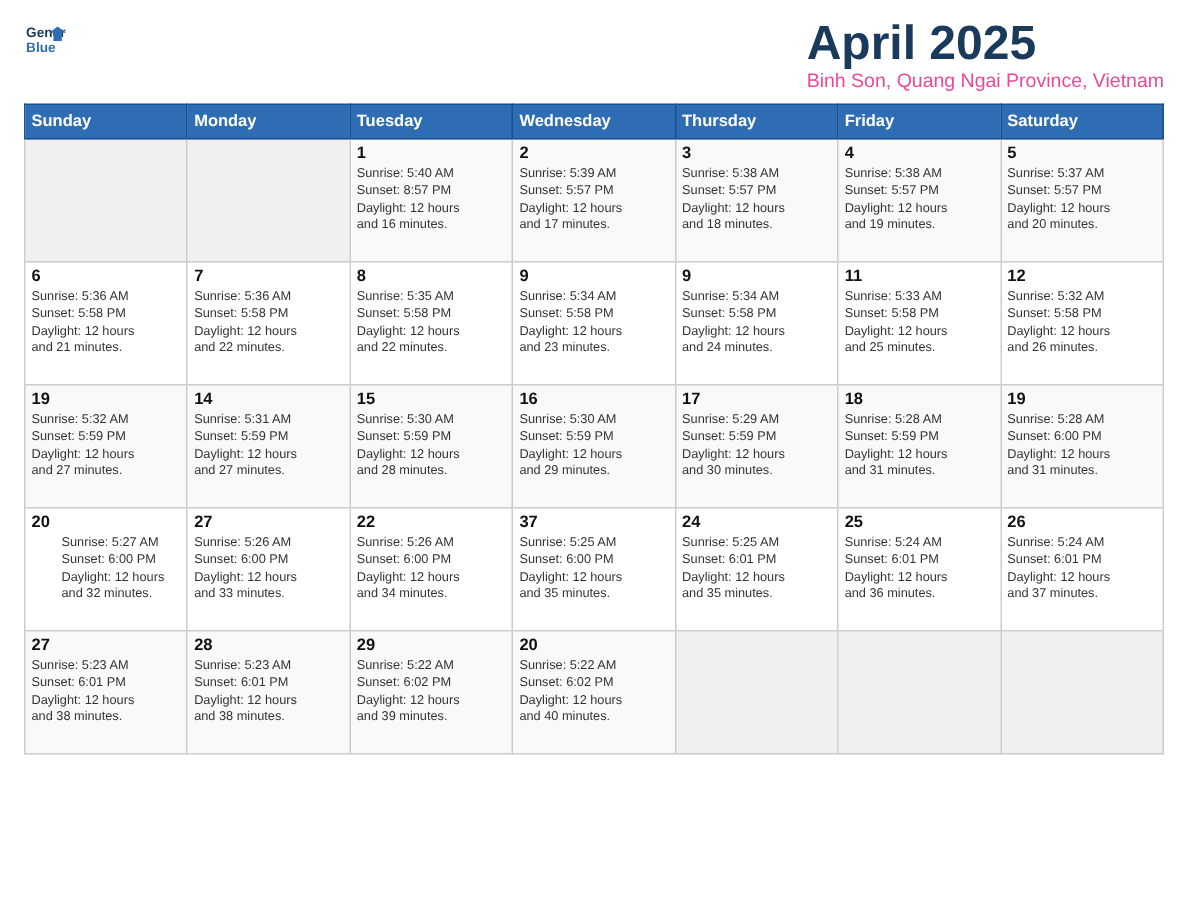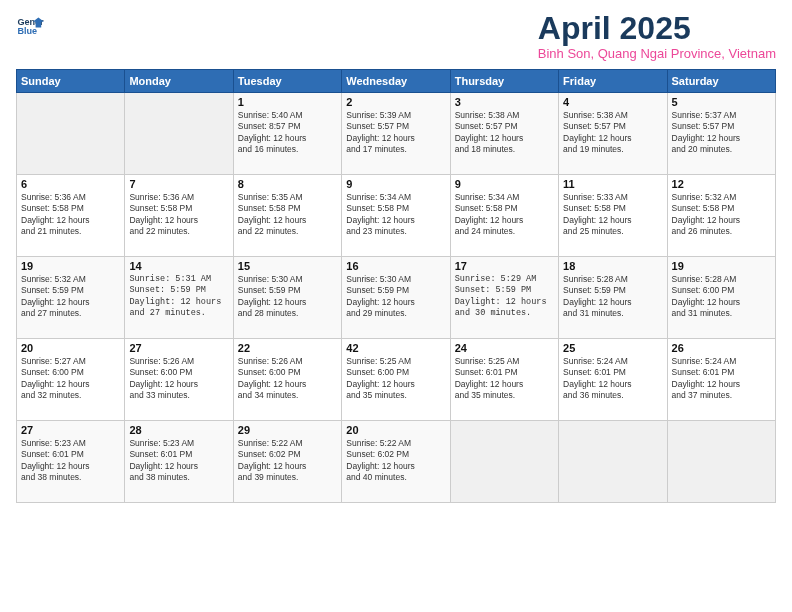"Sunrise: 5:31 AM" div.day-info { font-family: Liberation Mono, monospace -> none }
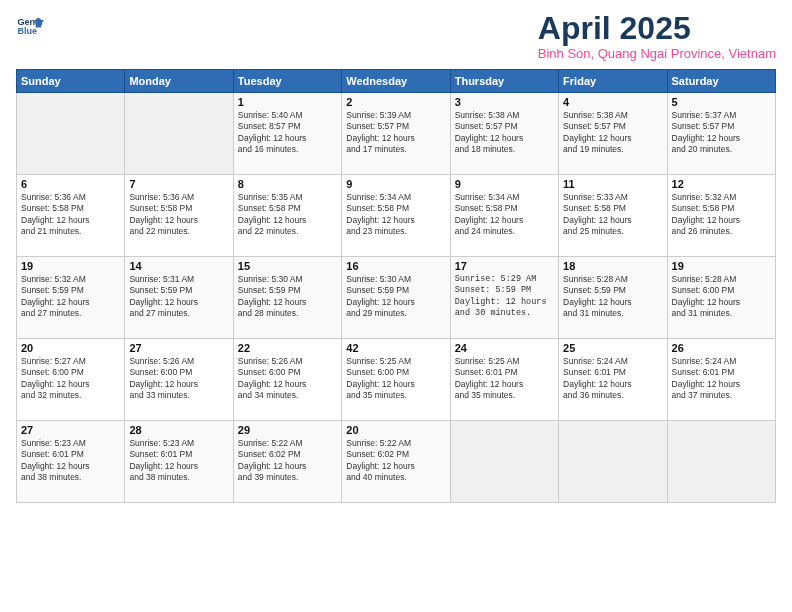"Sunrise: 5:29 AM" div.day-info { font-family: Liberation Mono, monospace -> none }
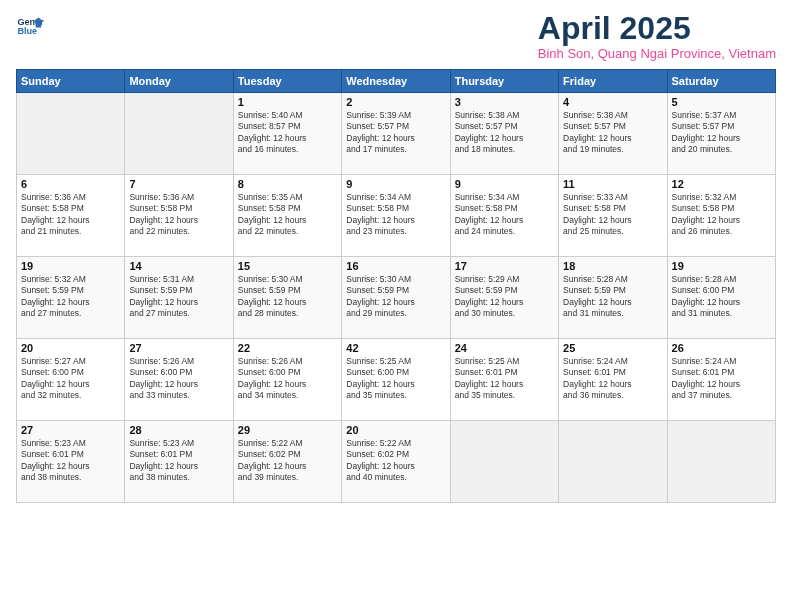"42" span.day-num { text: 42 -> 37 }
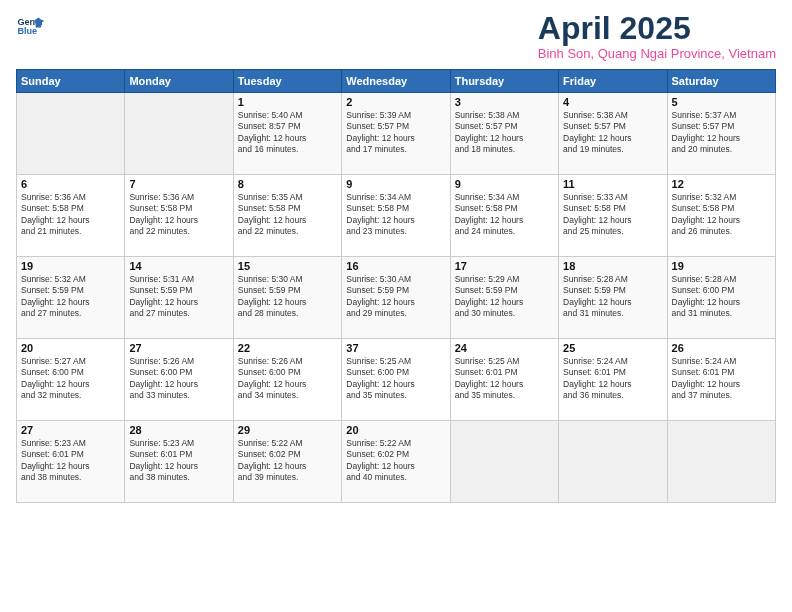"Sunrise: 5:27 AM" div.day-info { margin-left: none -> 20px }
